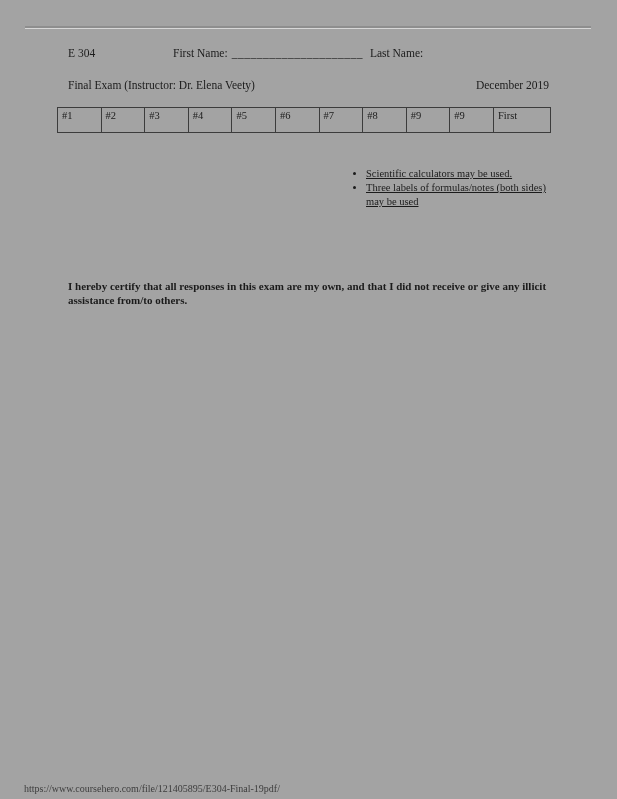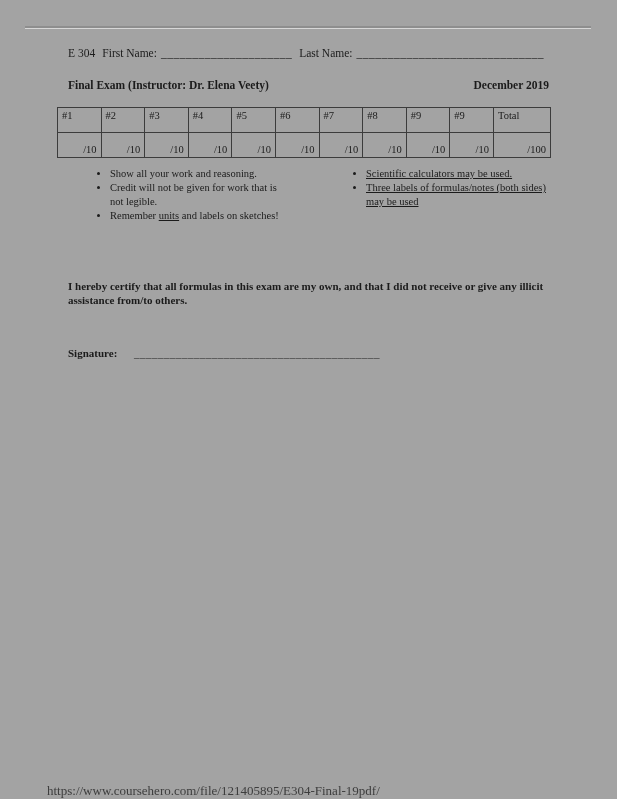"______________________________" span.uline { html: <span>______________________________</span> -> none }
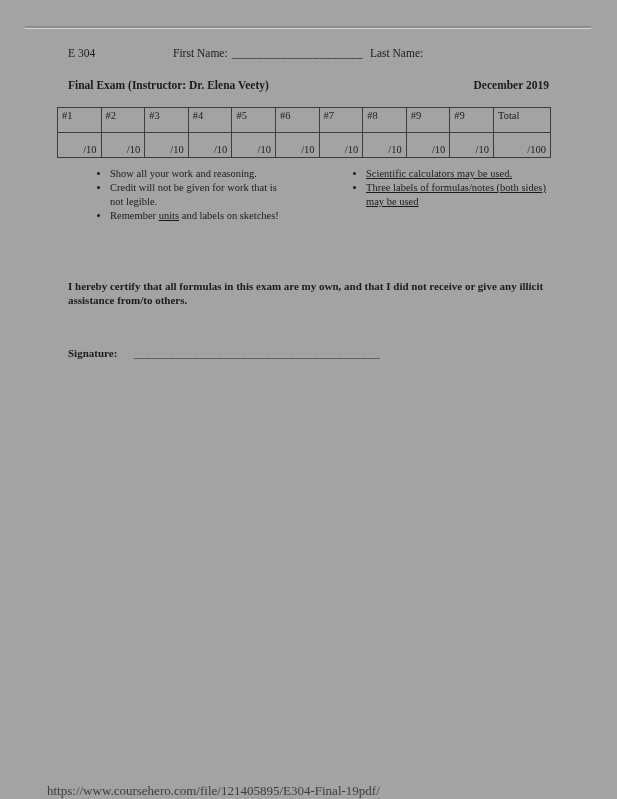"Final Exam (Instructor: Dr. Elena" .row2 { font-weight: bold -> none }
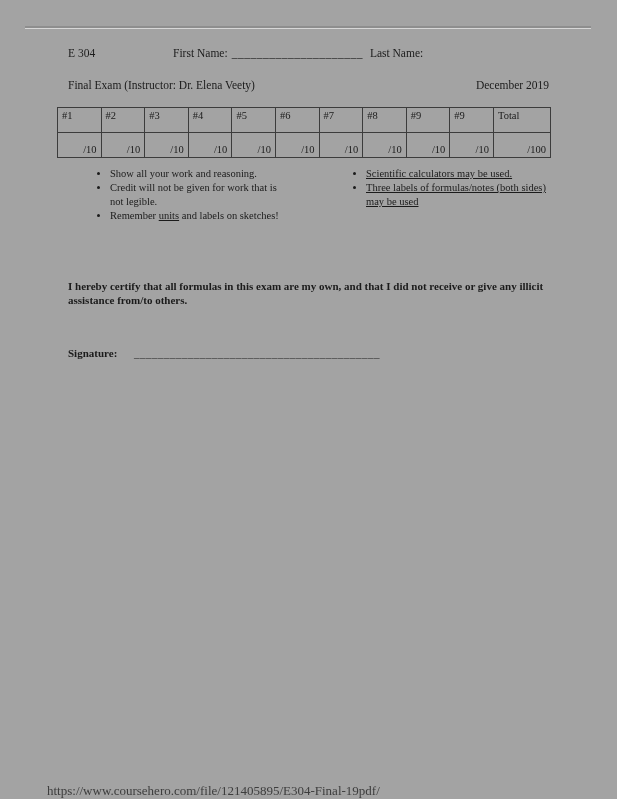"Total" td.total-col { text: Total -> First }
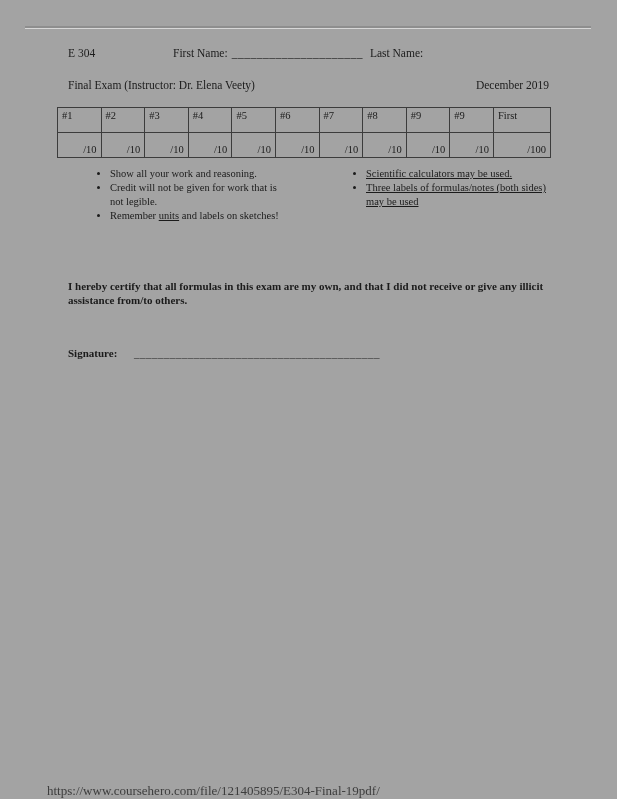"/10" tr.vals { html: <tr> <td>/10</td> <td>/10</td> <td>/10</td> <td>/10</td> <td>/10</td> <td>/10</td> <td>/10</td> <td>/10</td> <td>/10</td> <td>/10</td> <td>/100</td> </tr> -> none }
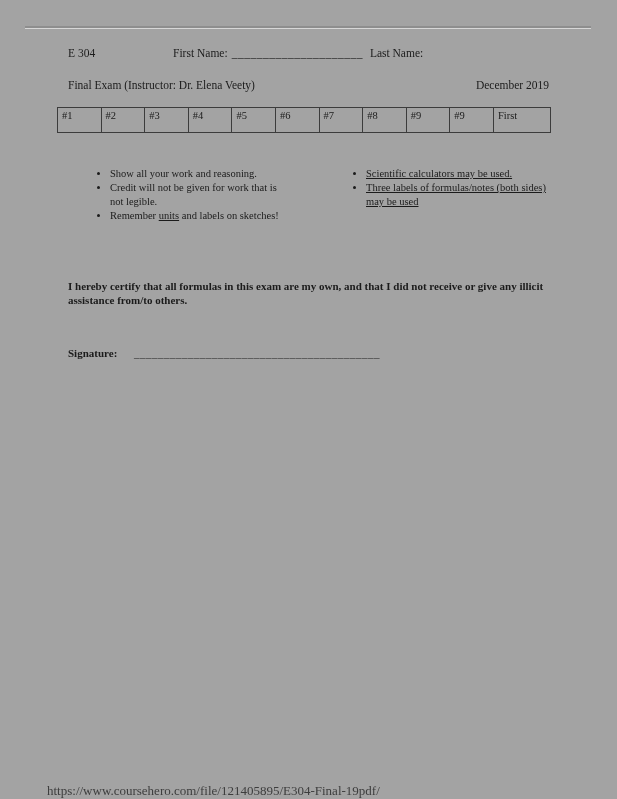"Show all your work and" div.bullets-left { html: <div> <ul> <li> <span>Show all your work and reasoning.</span> </li> <li> <span>Credit will not be given for work that is not legible.</span> </li> <li> <span>Remember </span><span>units</span><span> and labels on sketches!</span> </li> </ul> </div> -> none }
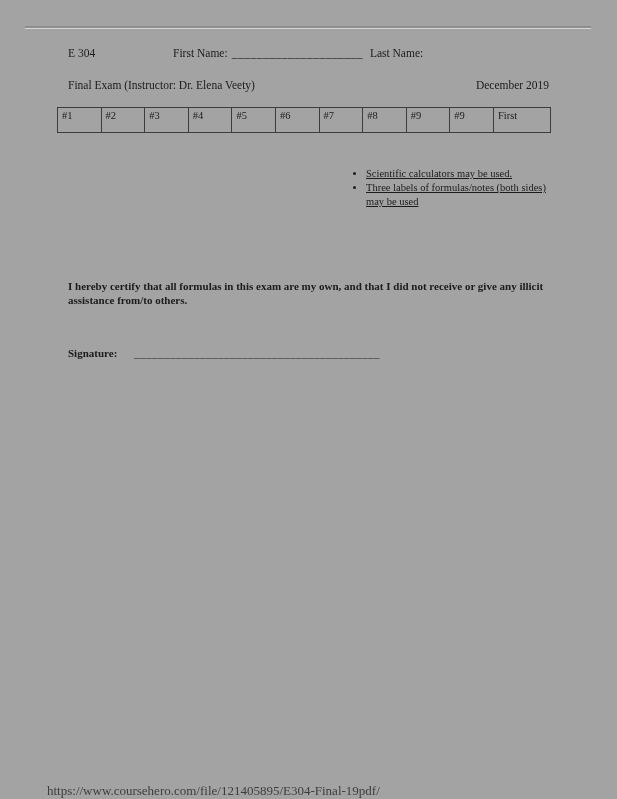"I hereby certify that all" div.certification { text: formulas -> responses }
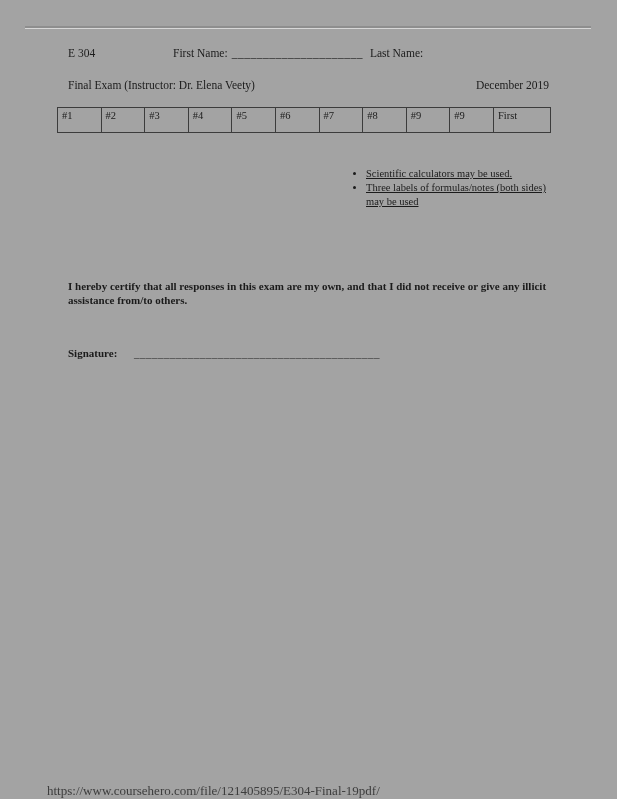"Signature:" div.sig-row { html: <div> <span>Signature:</span> <span>_________________________________________</span> </div> -> none }
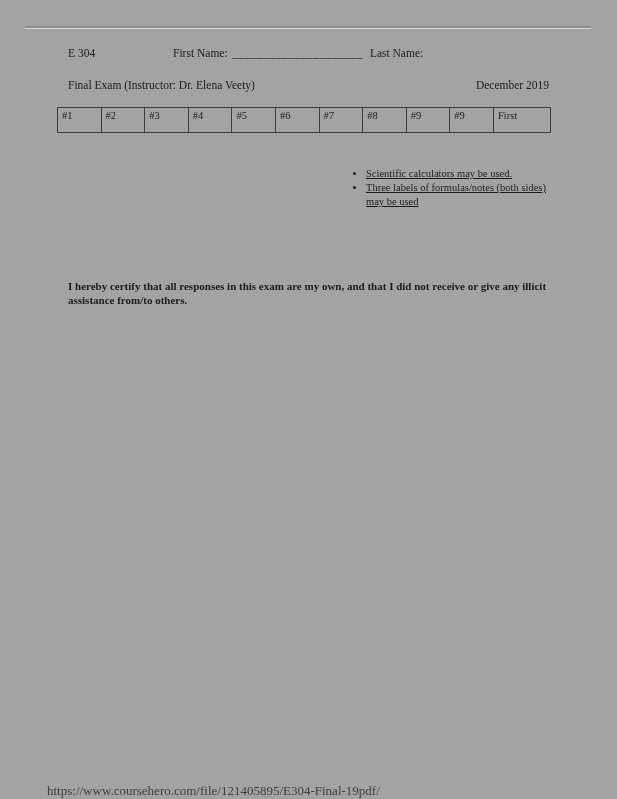"https://www.coursehero.com/file/12140589" .footer-url { font-size: 13px -> 10px; left: 47px -> 24px }
